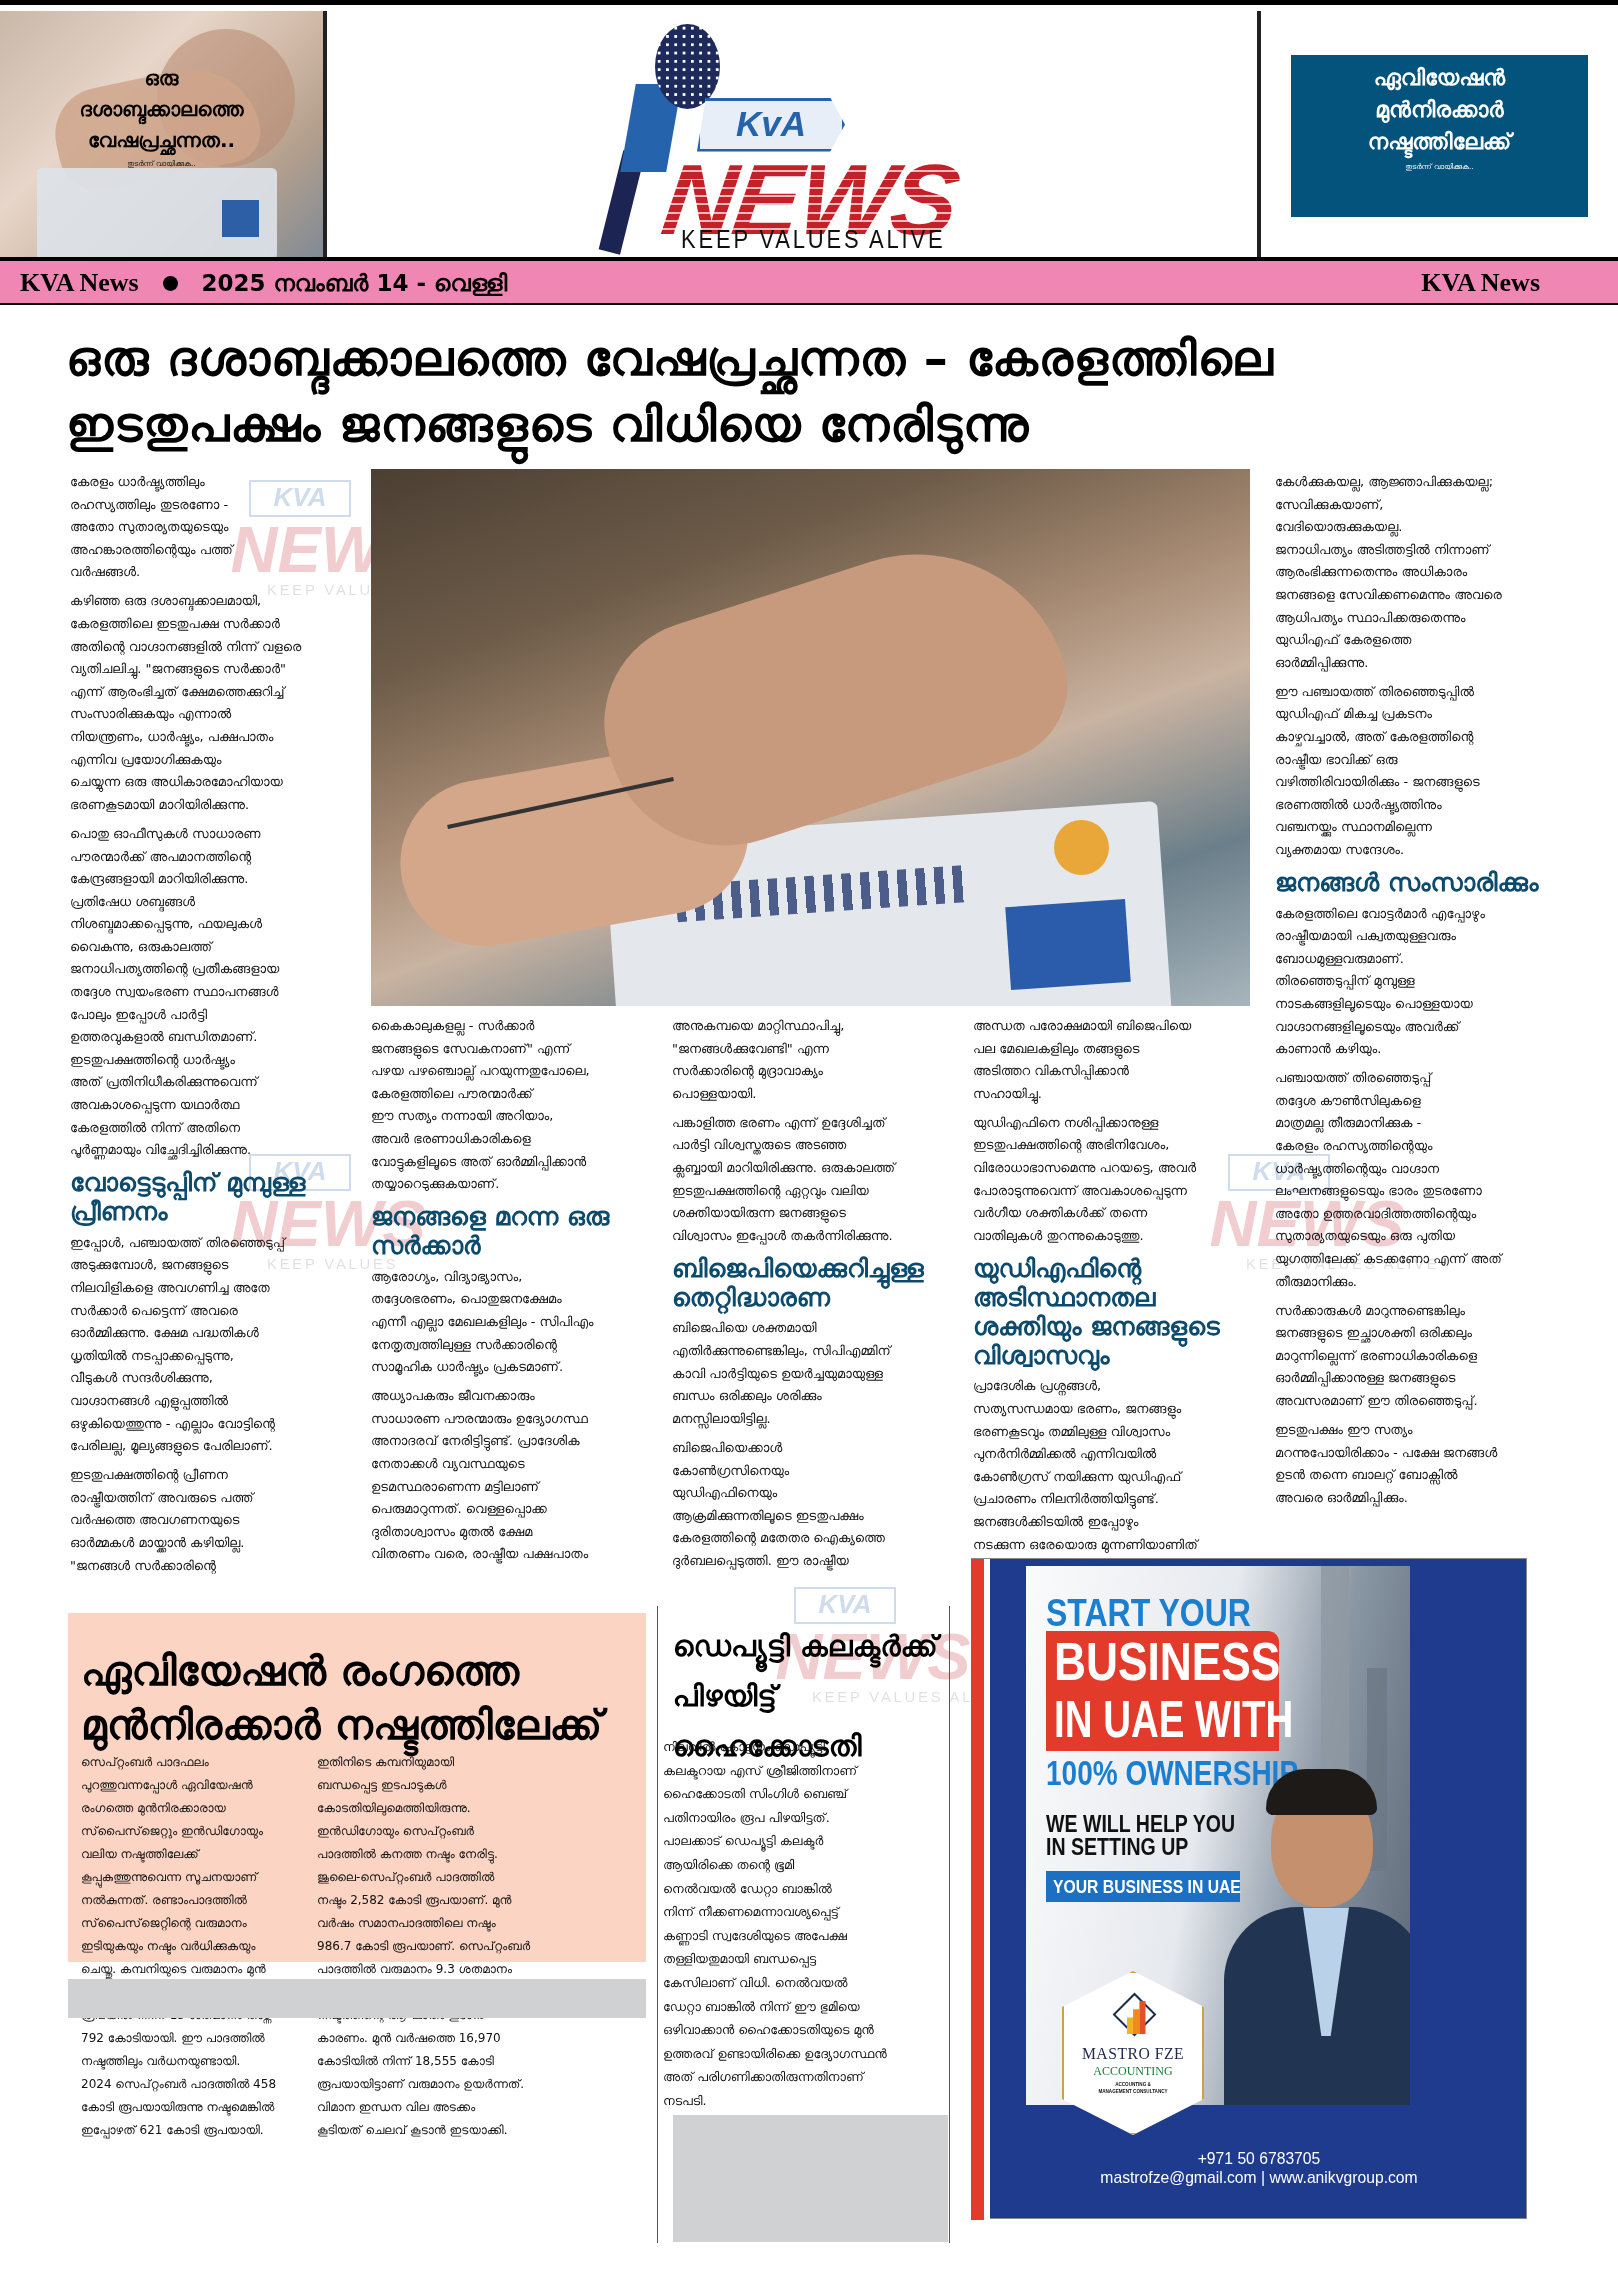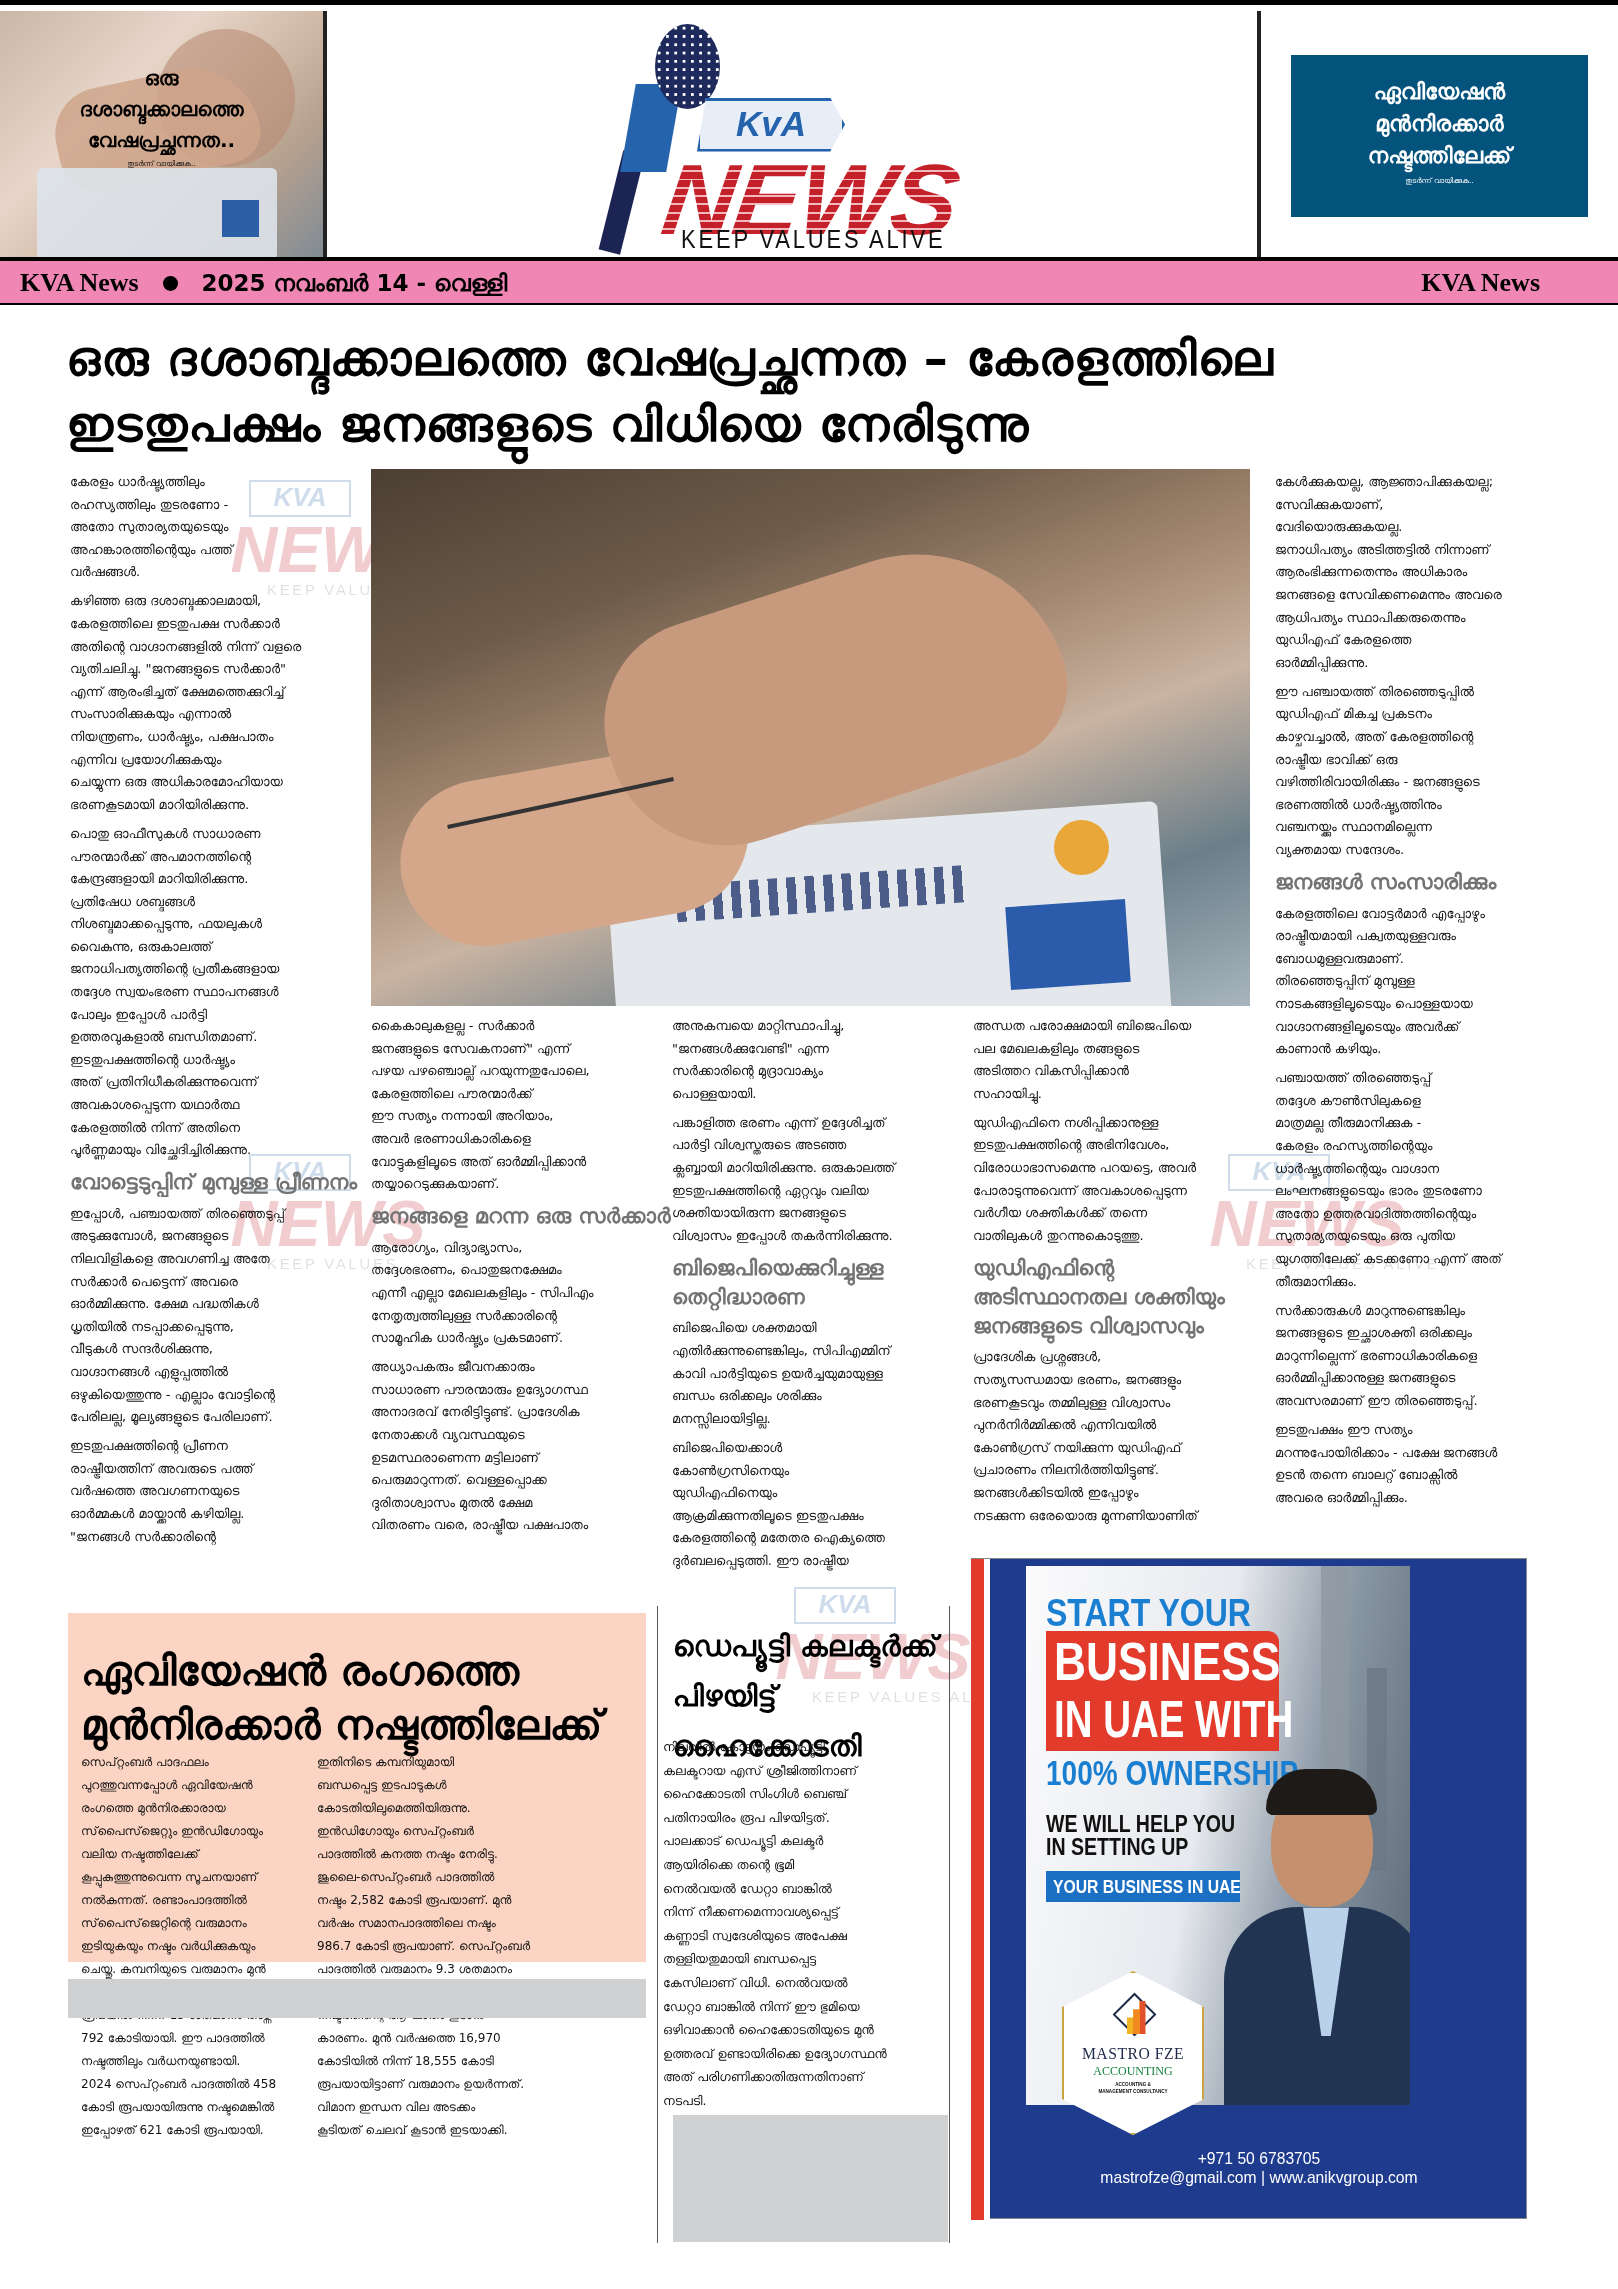"ഏവിയേഷൻ" .teaser-right { padding-top: 21px -> 7px }
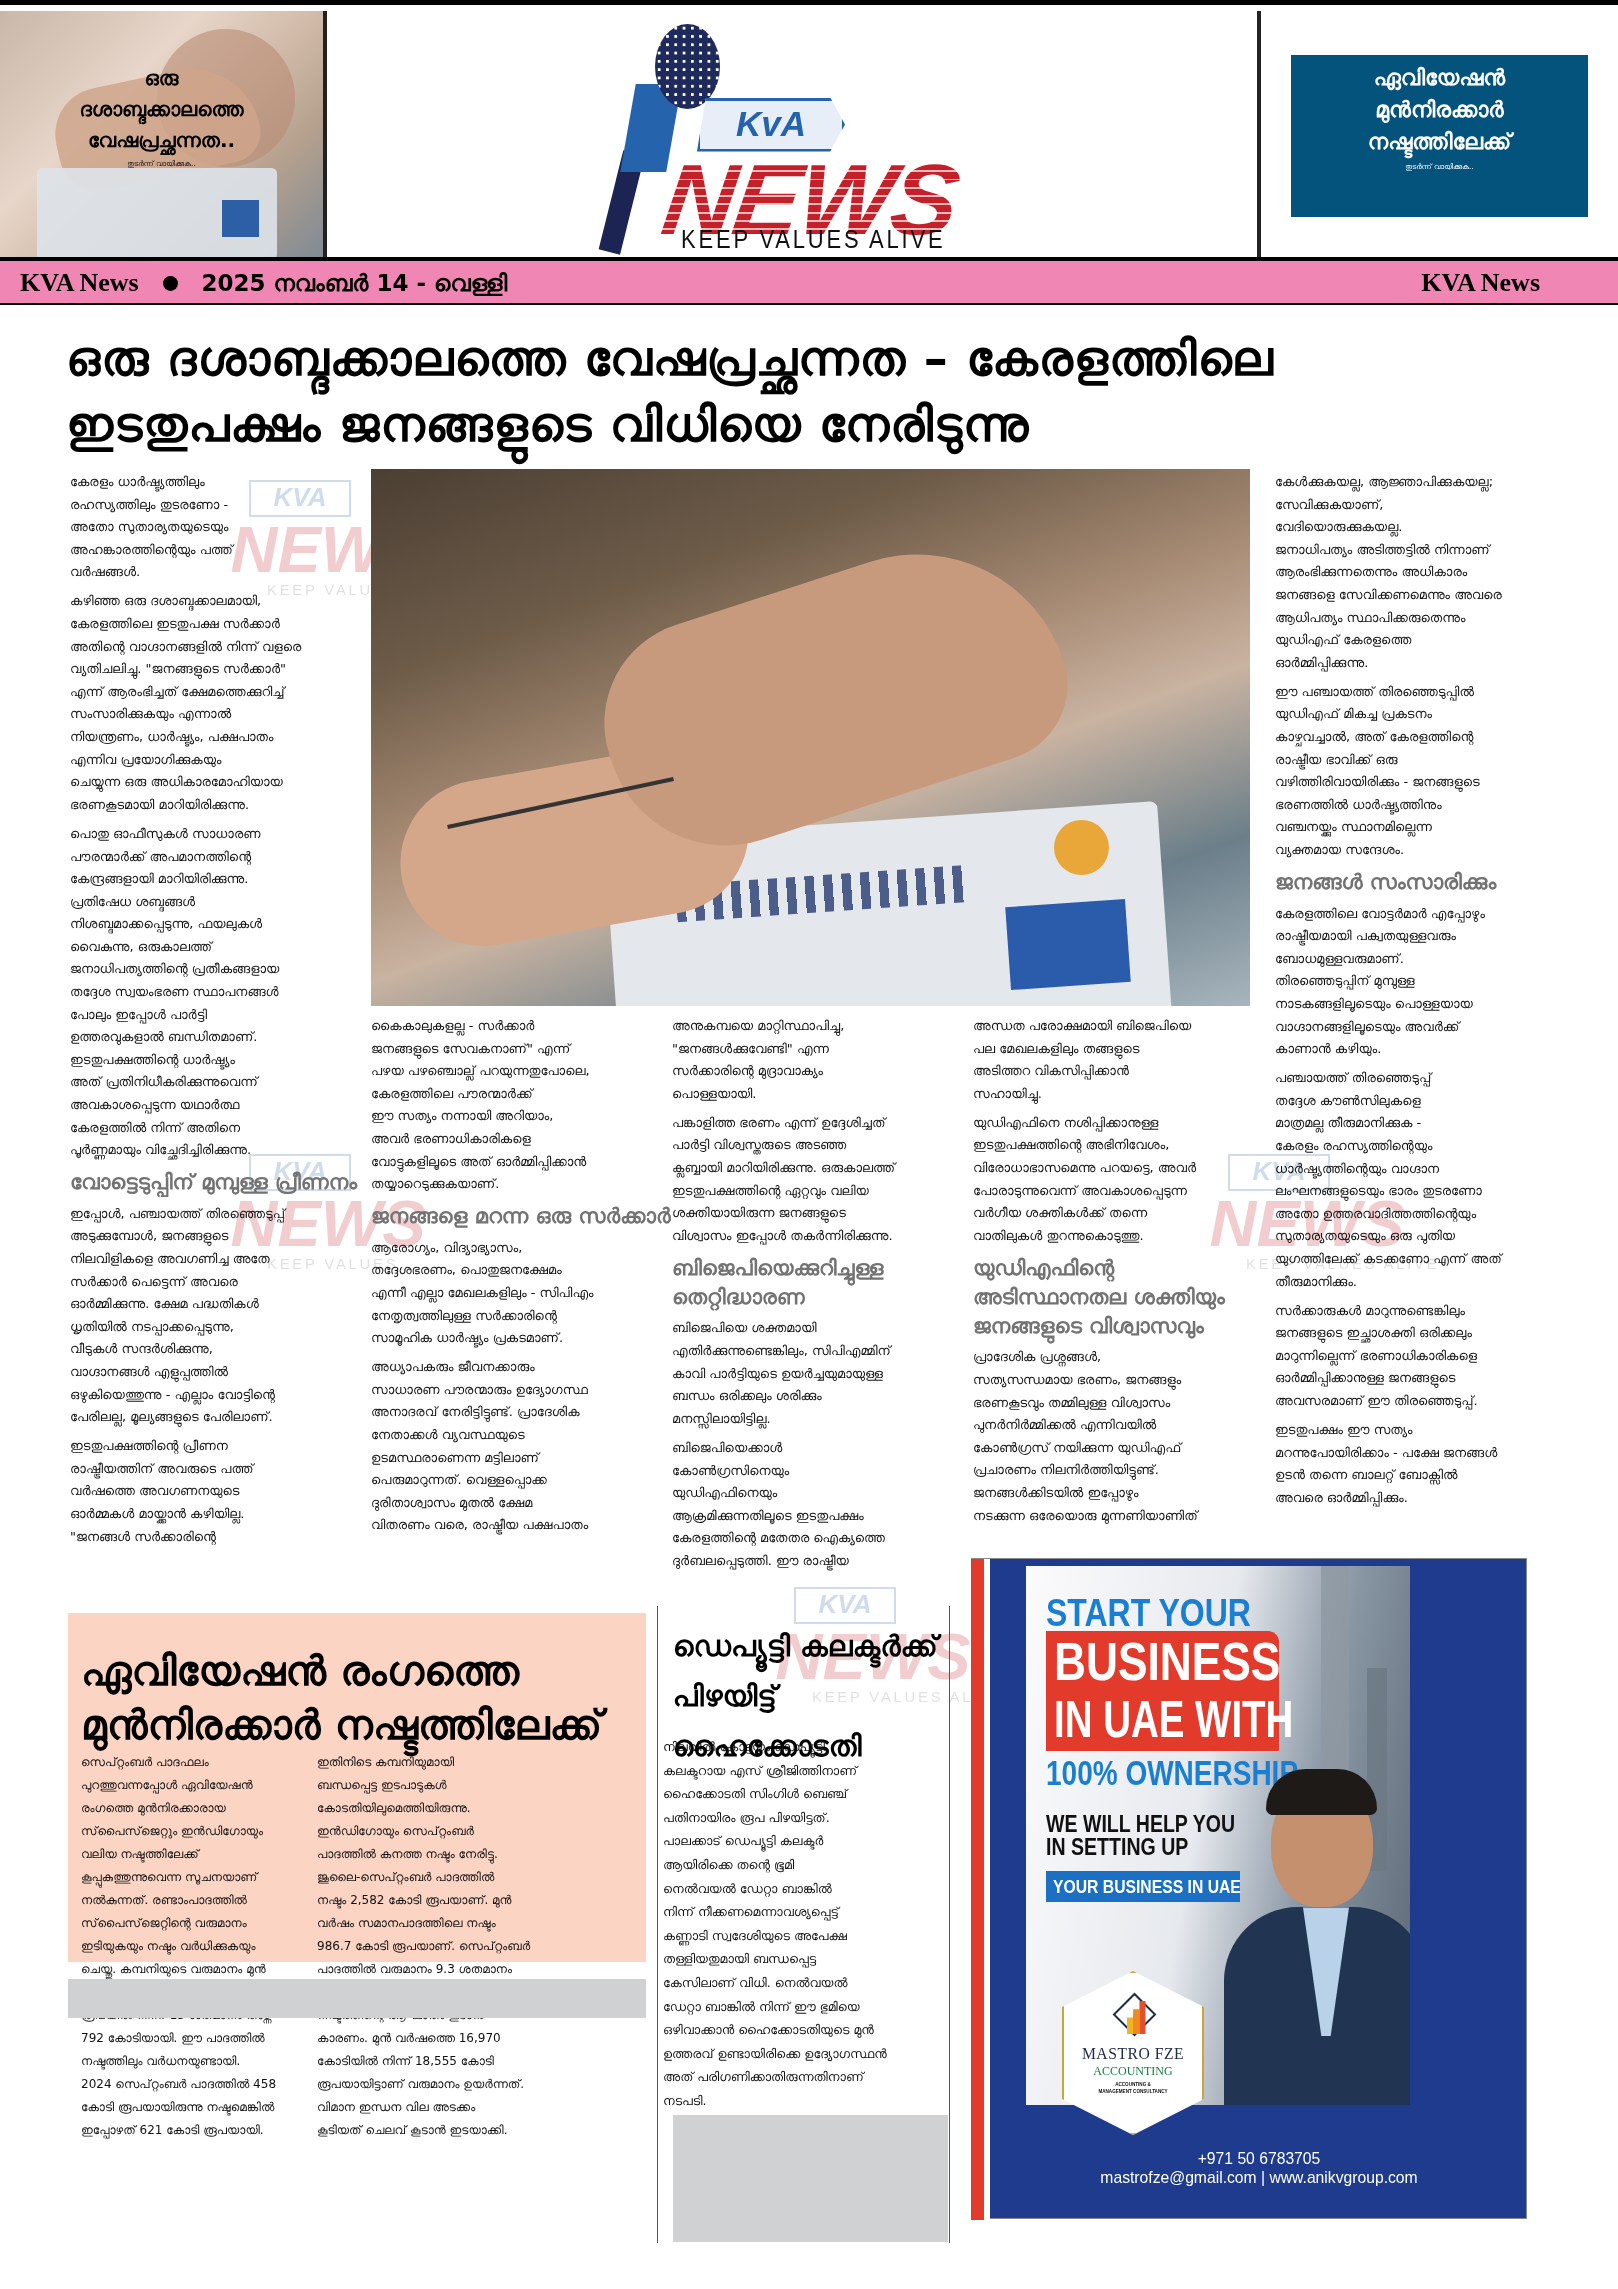"ജനങ്ങൾ സംസാരിക്കും" .col h3 { color: #737373 -> #0c4a6e; font-size: 21px -> 25px }
